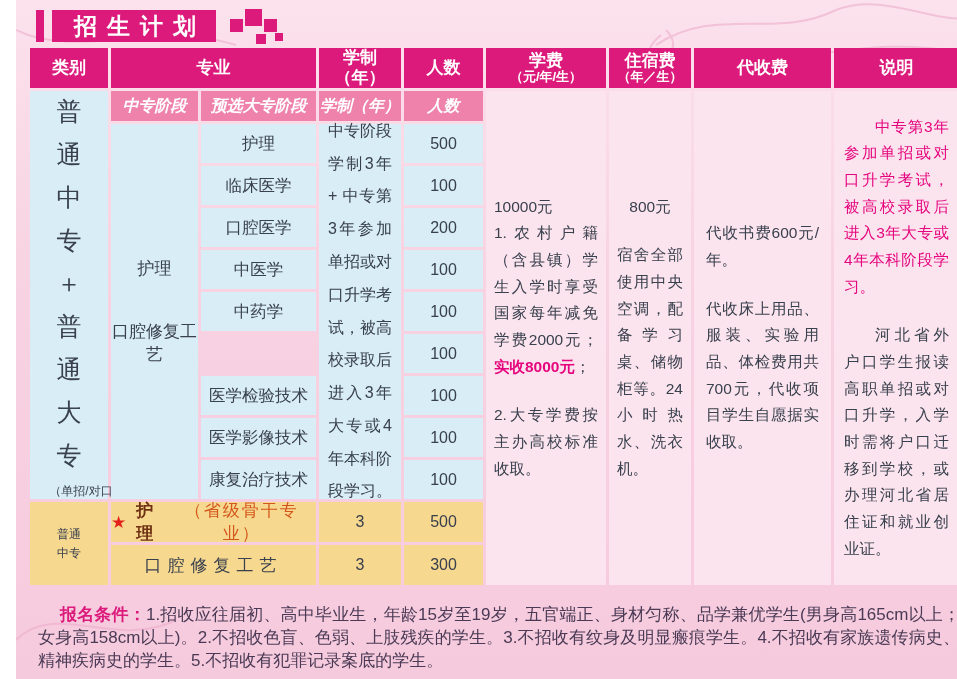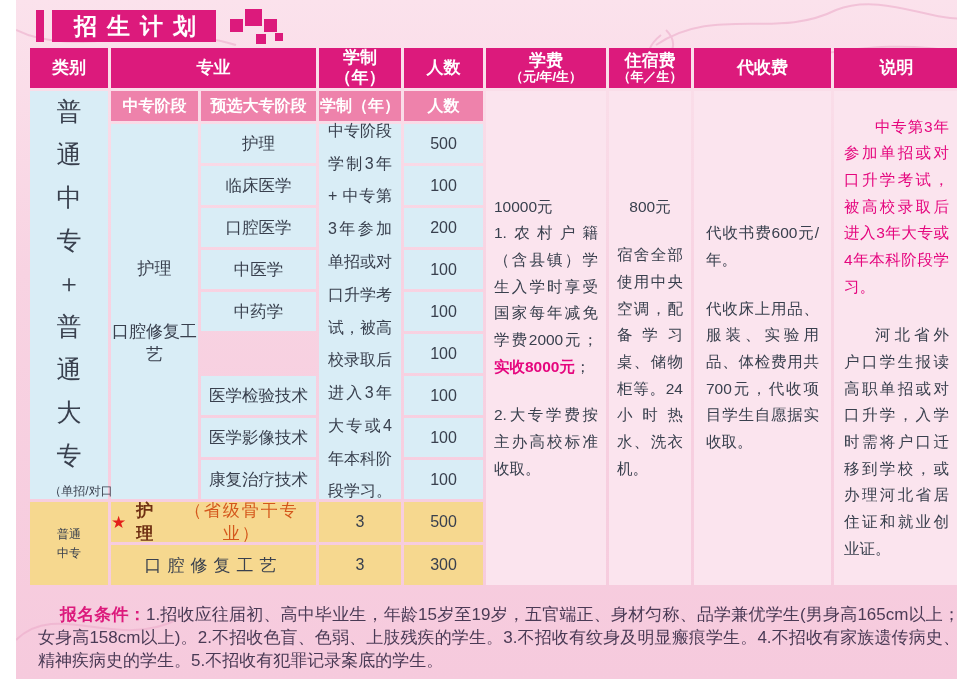"中专阶段" .sub { font-style: none -> italic }
